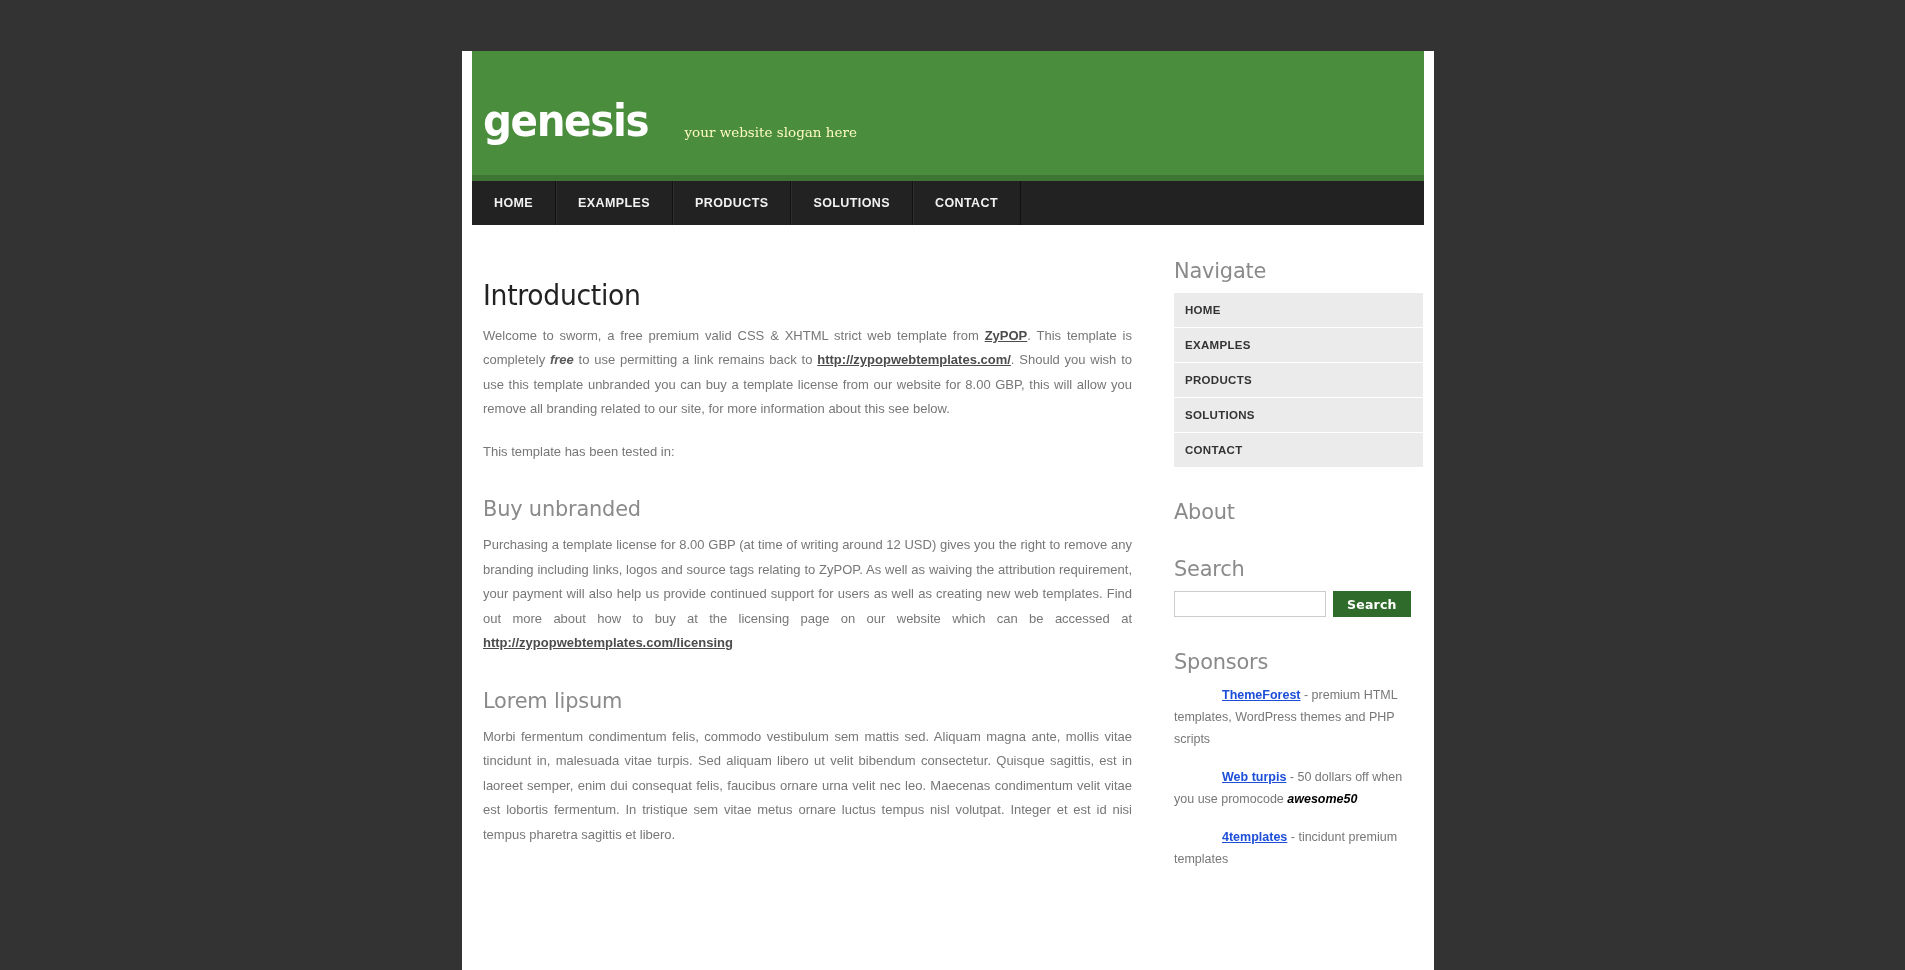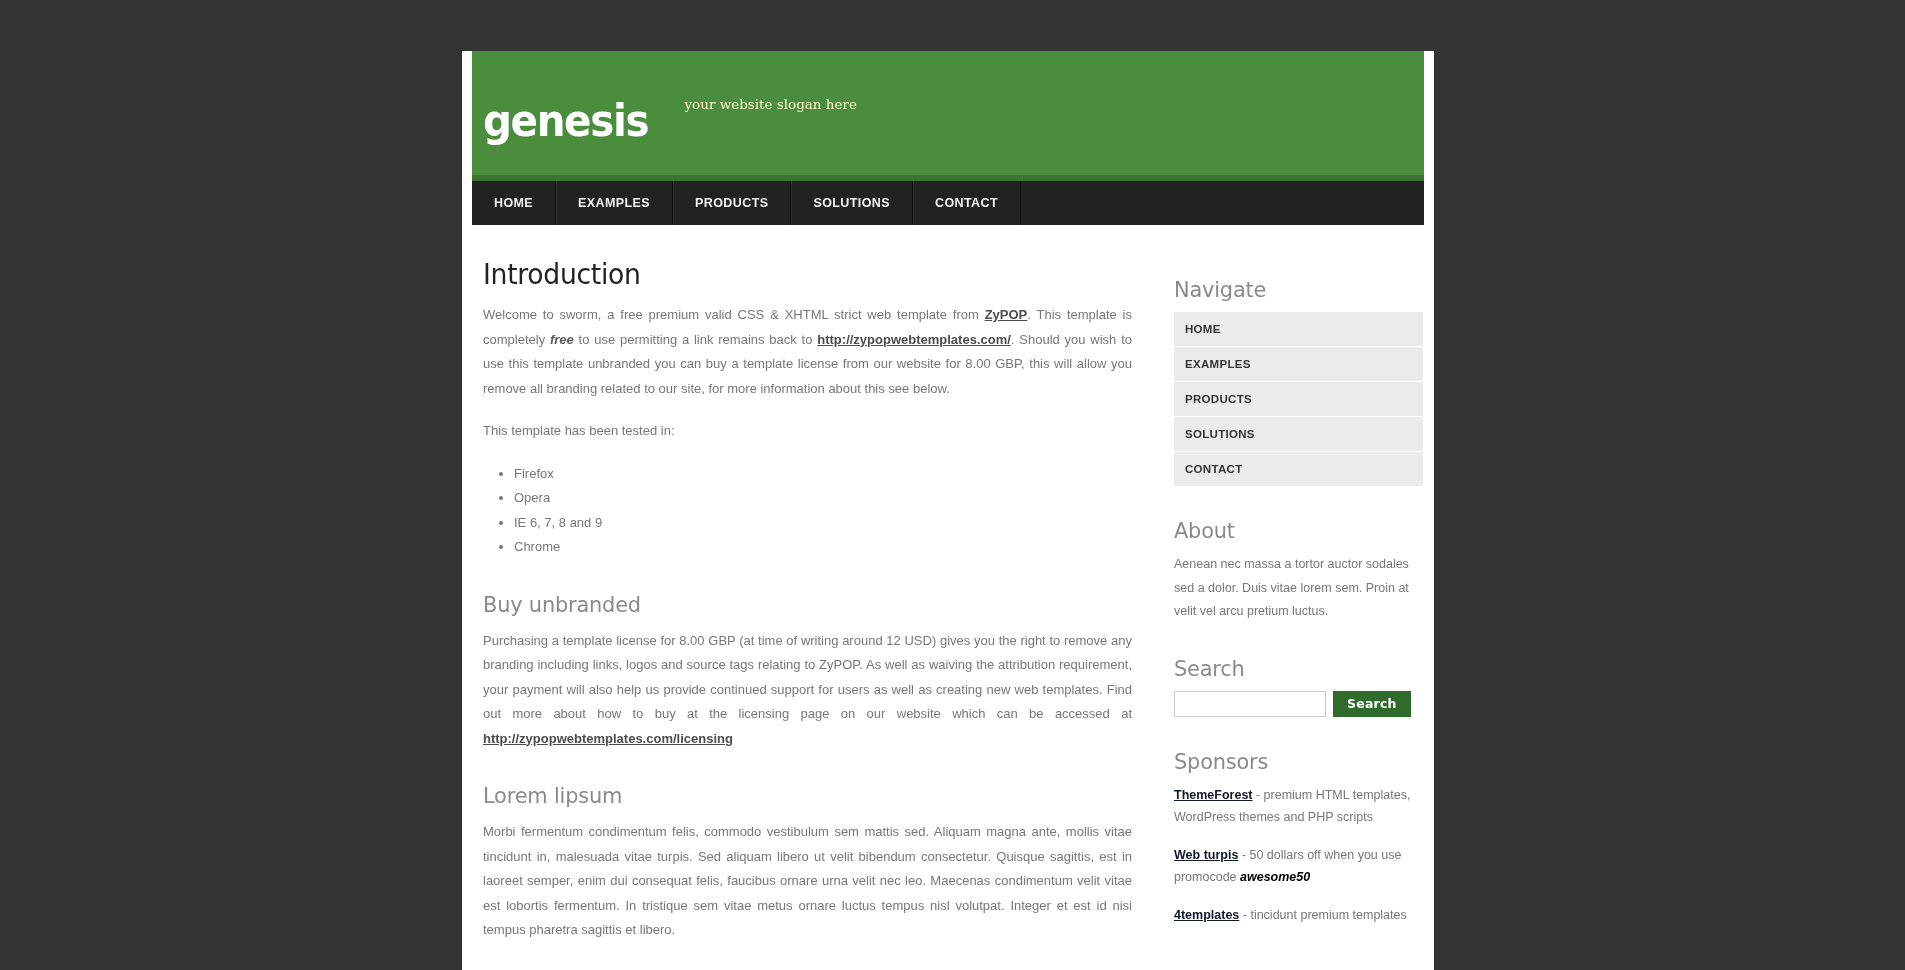"genesis" #brand-block { align-items: flex-start -> flex-end }
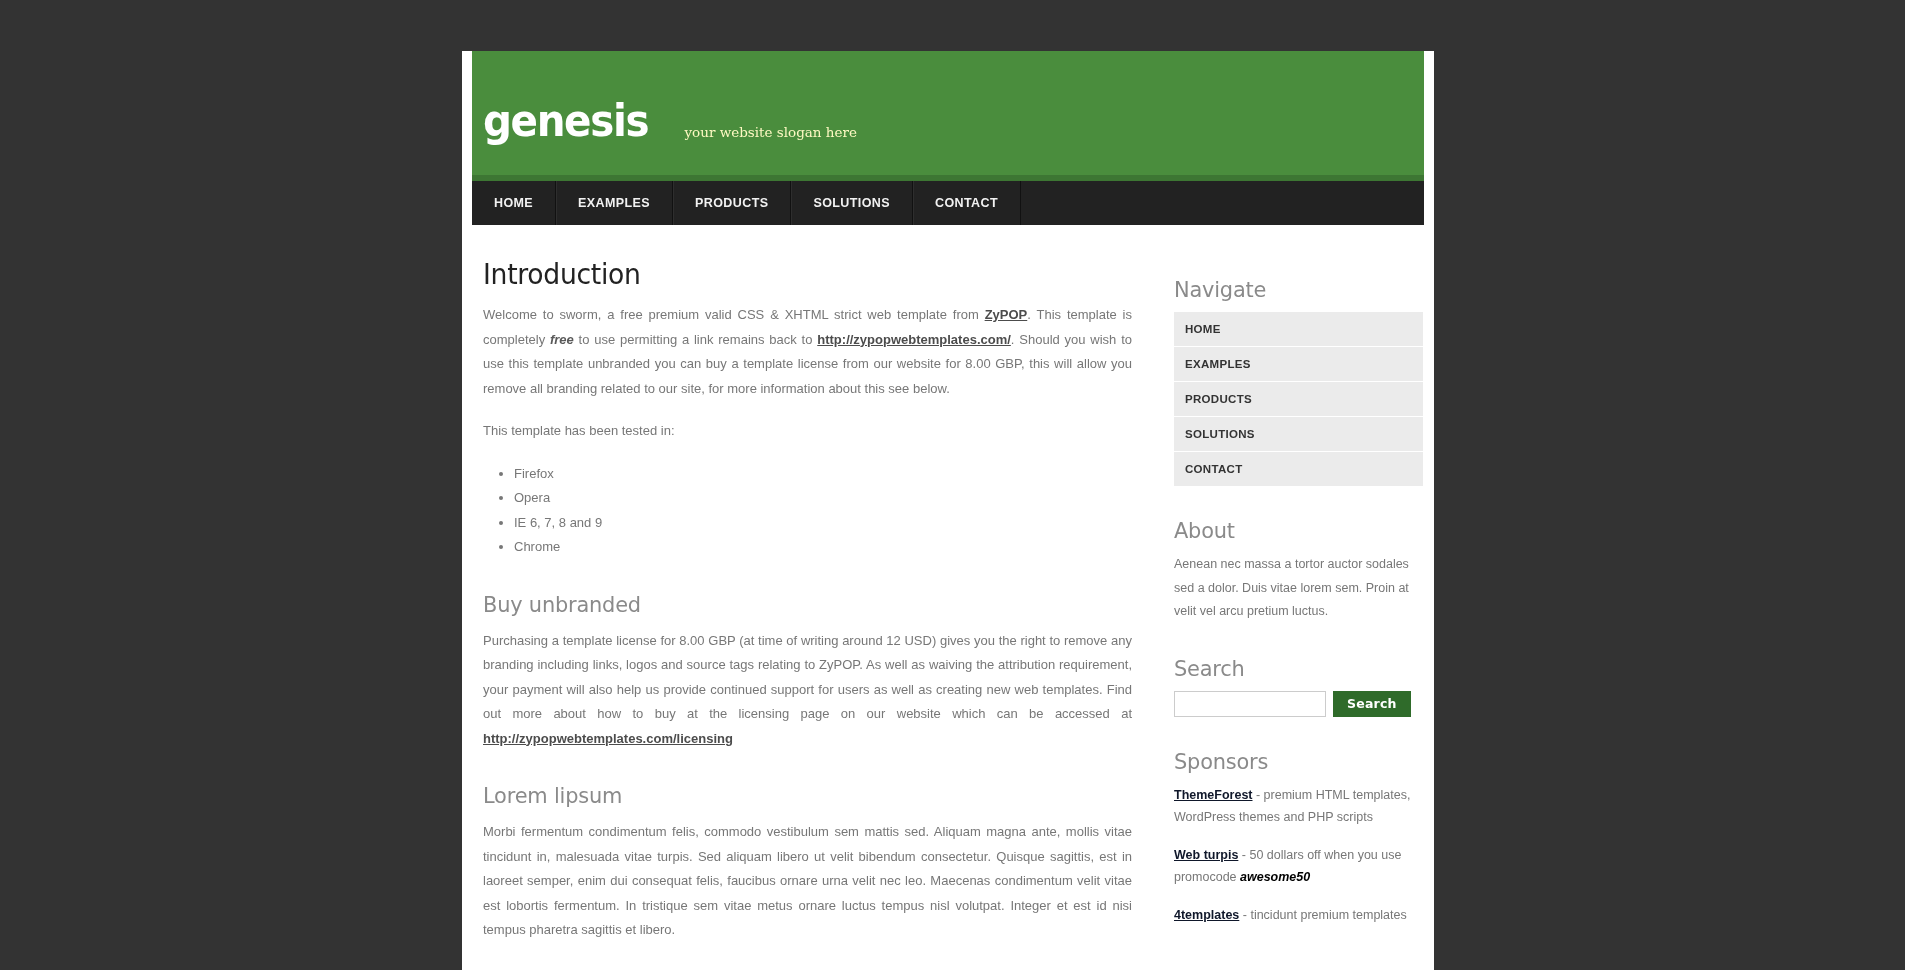"Firefox" ul.browser-list { html: <ul> <li>Firefox</li> <li>Opera</li> <li>IE 6, 7, 8 and 9</li> <li>Chrome</li> </ul> -> none }
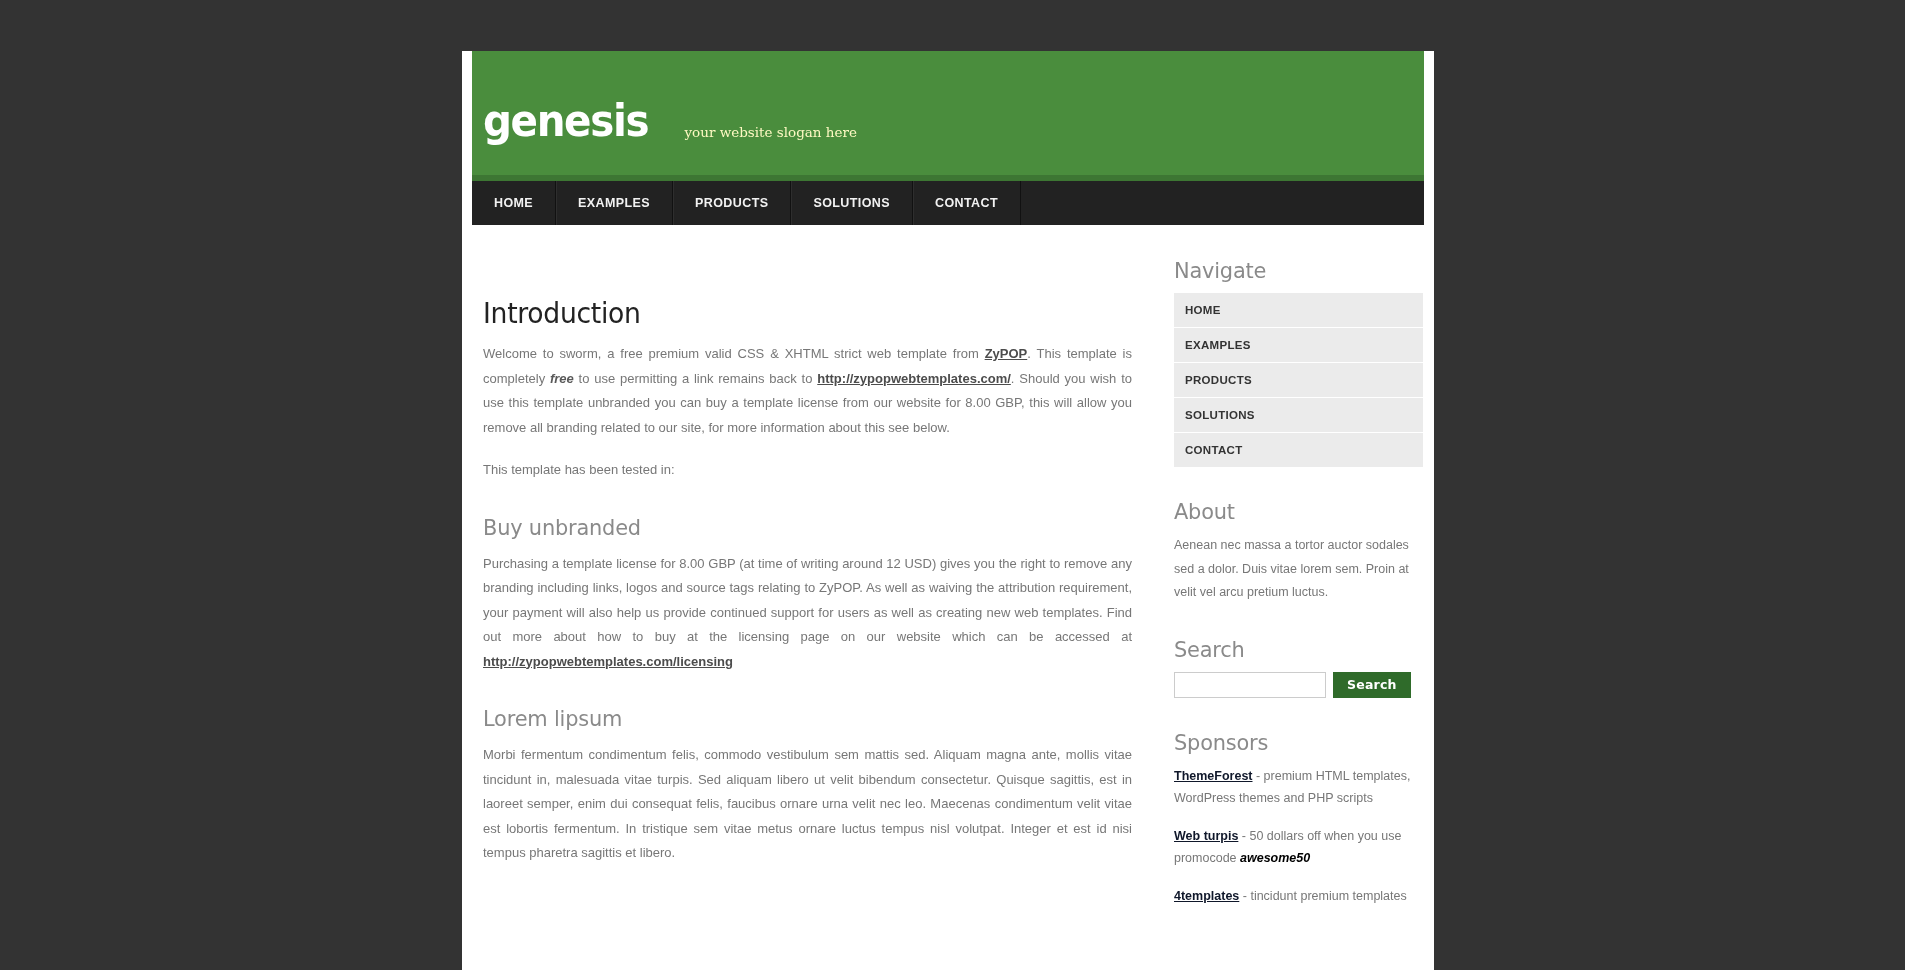"Aenean nec massa a tortor" p.sidebar-text { html: <p>Aenean nec massa a tortor auctor sodales sed a dolor. Duis vitae lorem sem. Proin at velit vel arcu pretium luctus.</p> -> none }
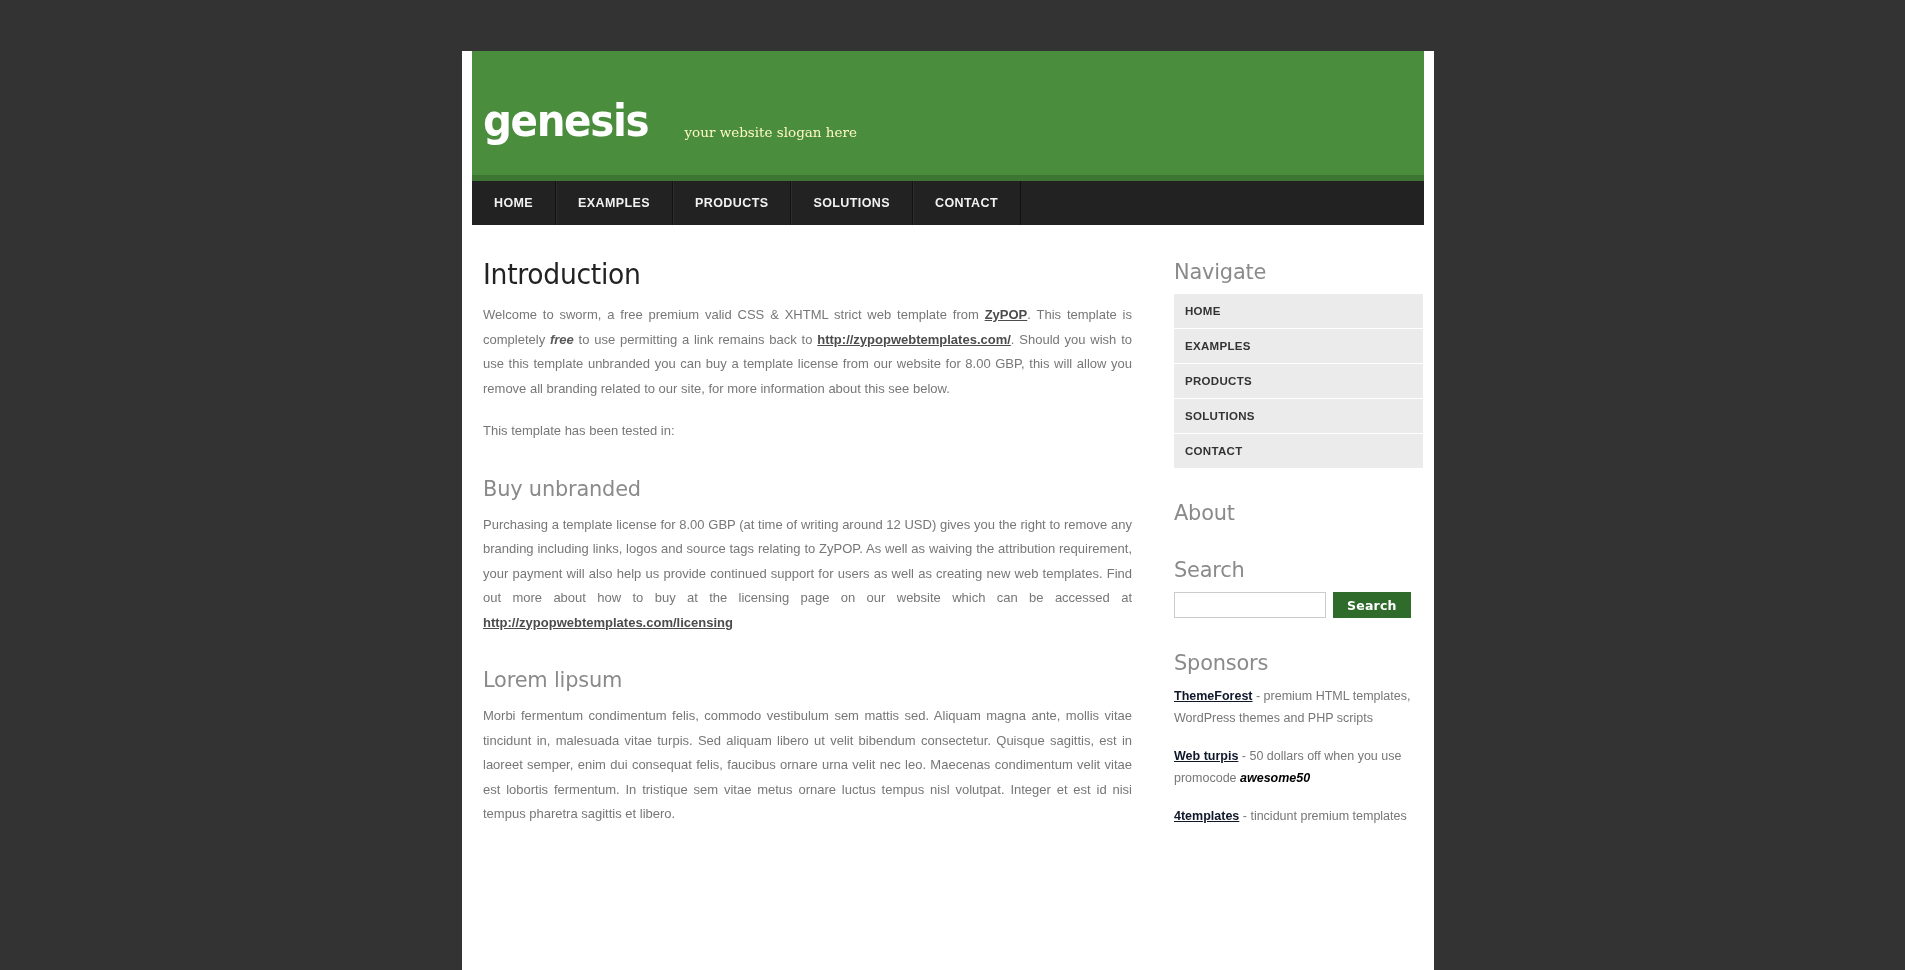"ThemeForest" .sponsor-entry a { color: #0f172a -> #1d4ed8; margin-left: none -> 48px }
